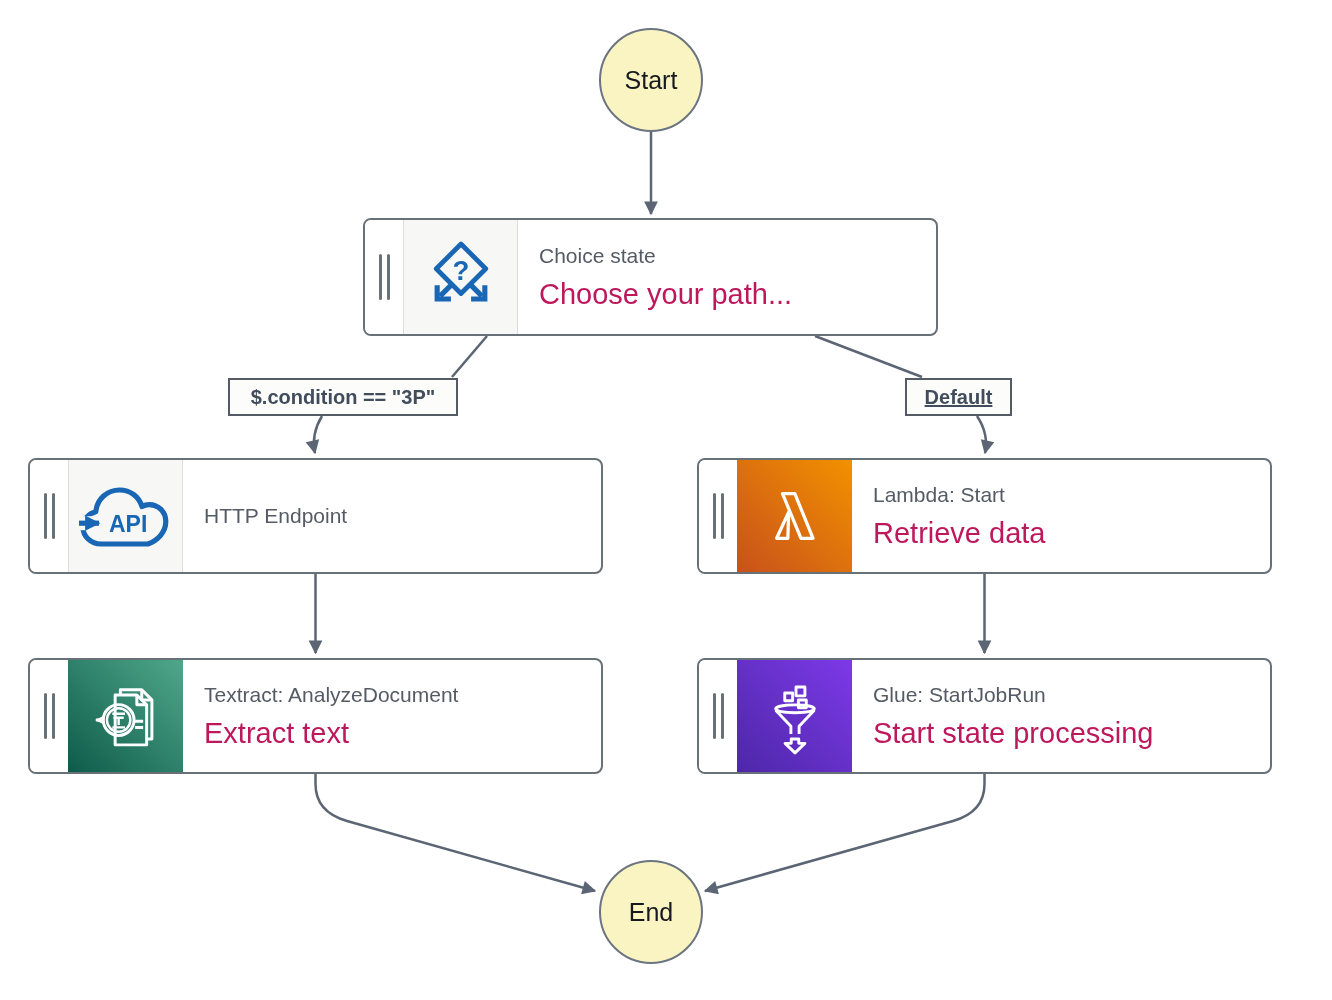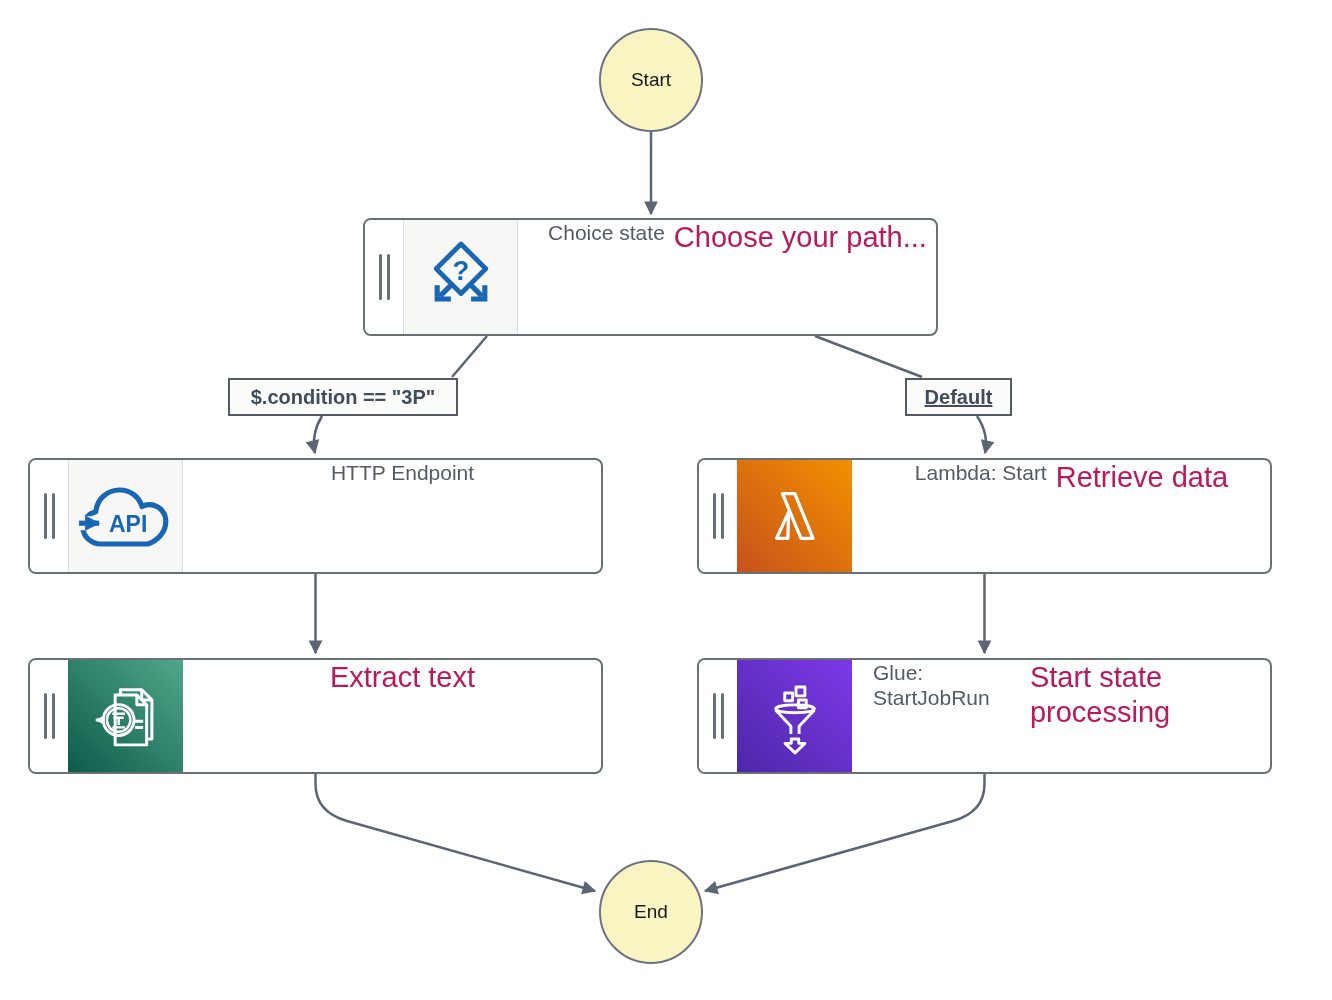"Start" .terminal { font-size: 19px -> 25px }
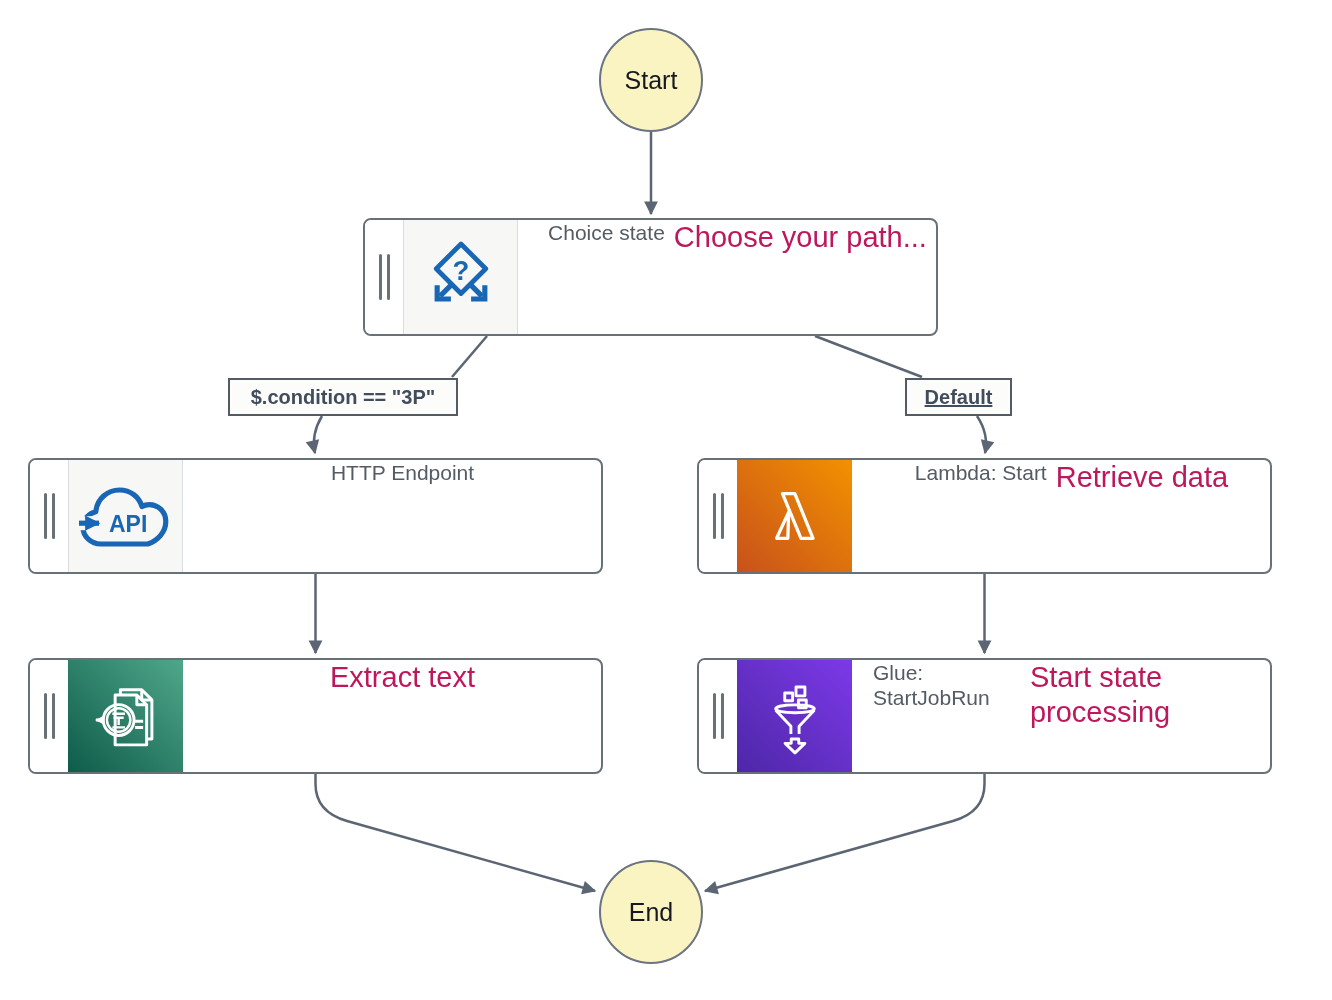"Choice state" .nodetext { flex-direction: row -> column }
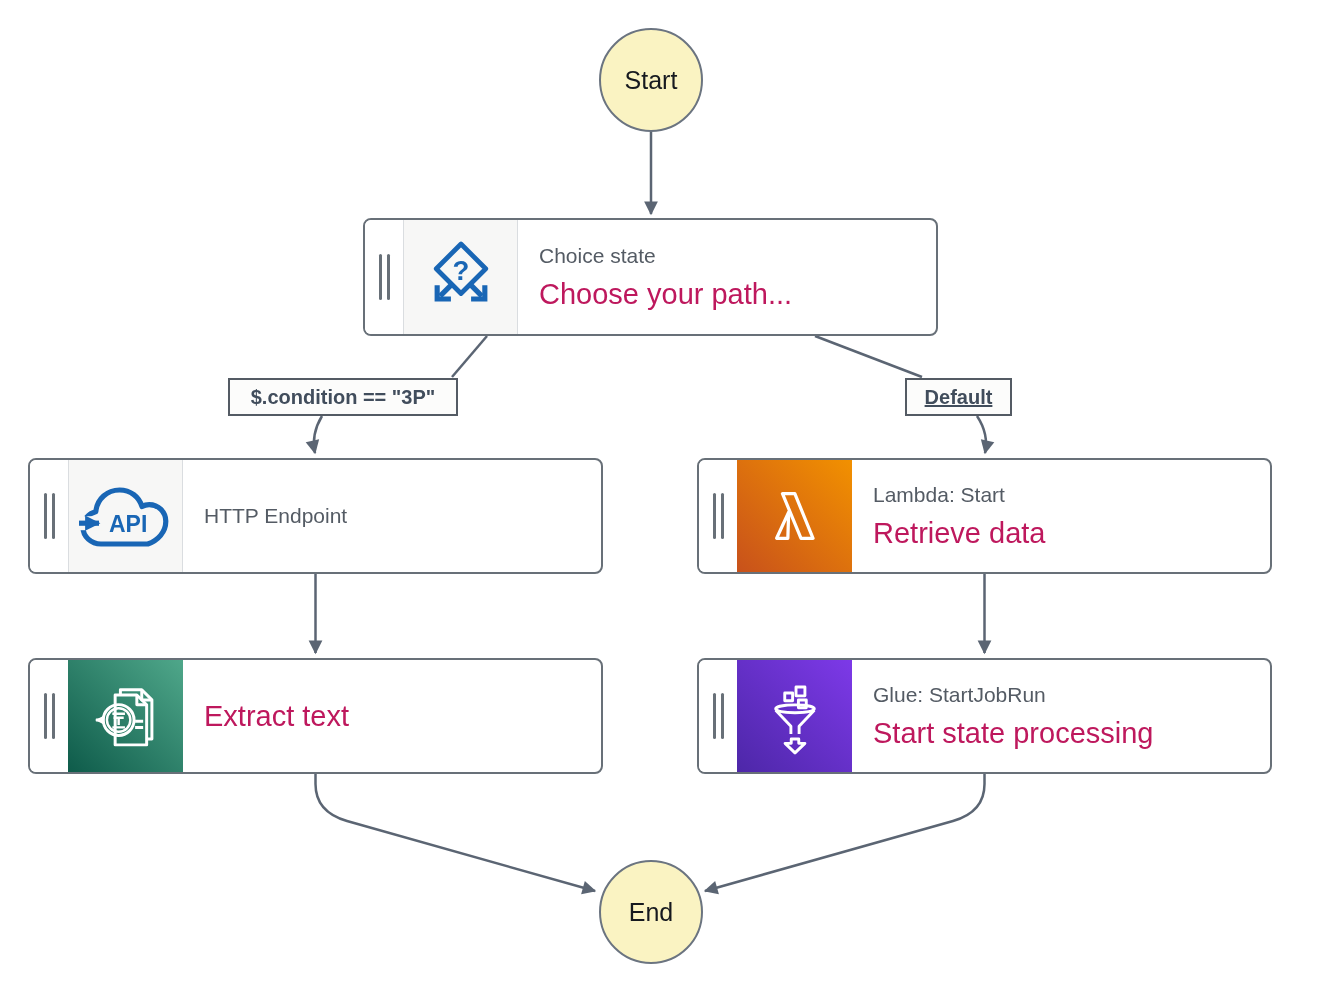"Textract: AnalyzeDocument" div.title { html: none -> <div>Textract: AnalyzeDocument</div> }
